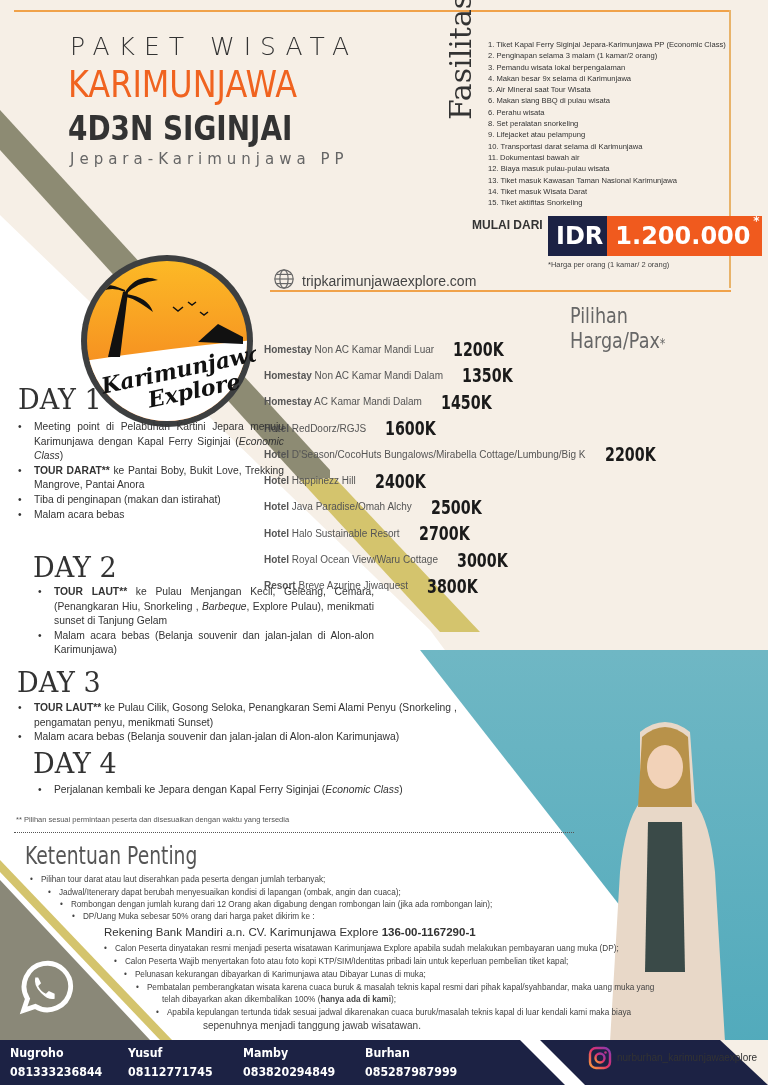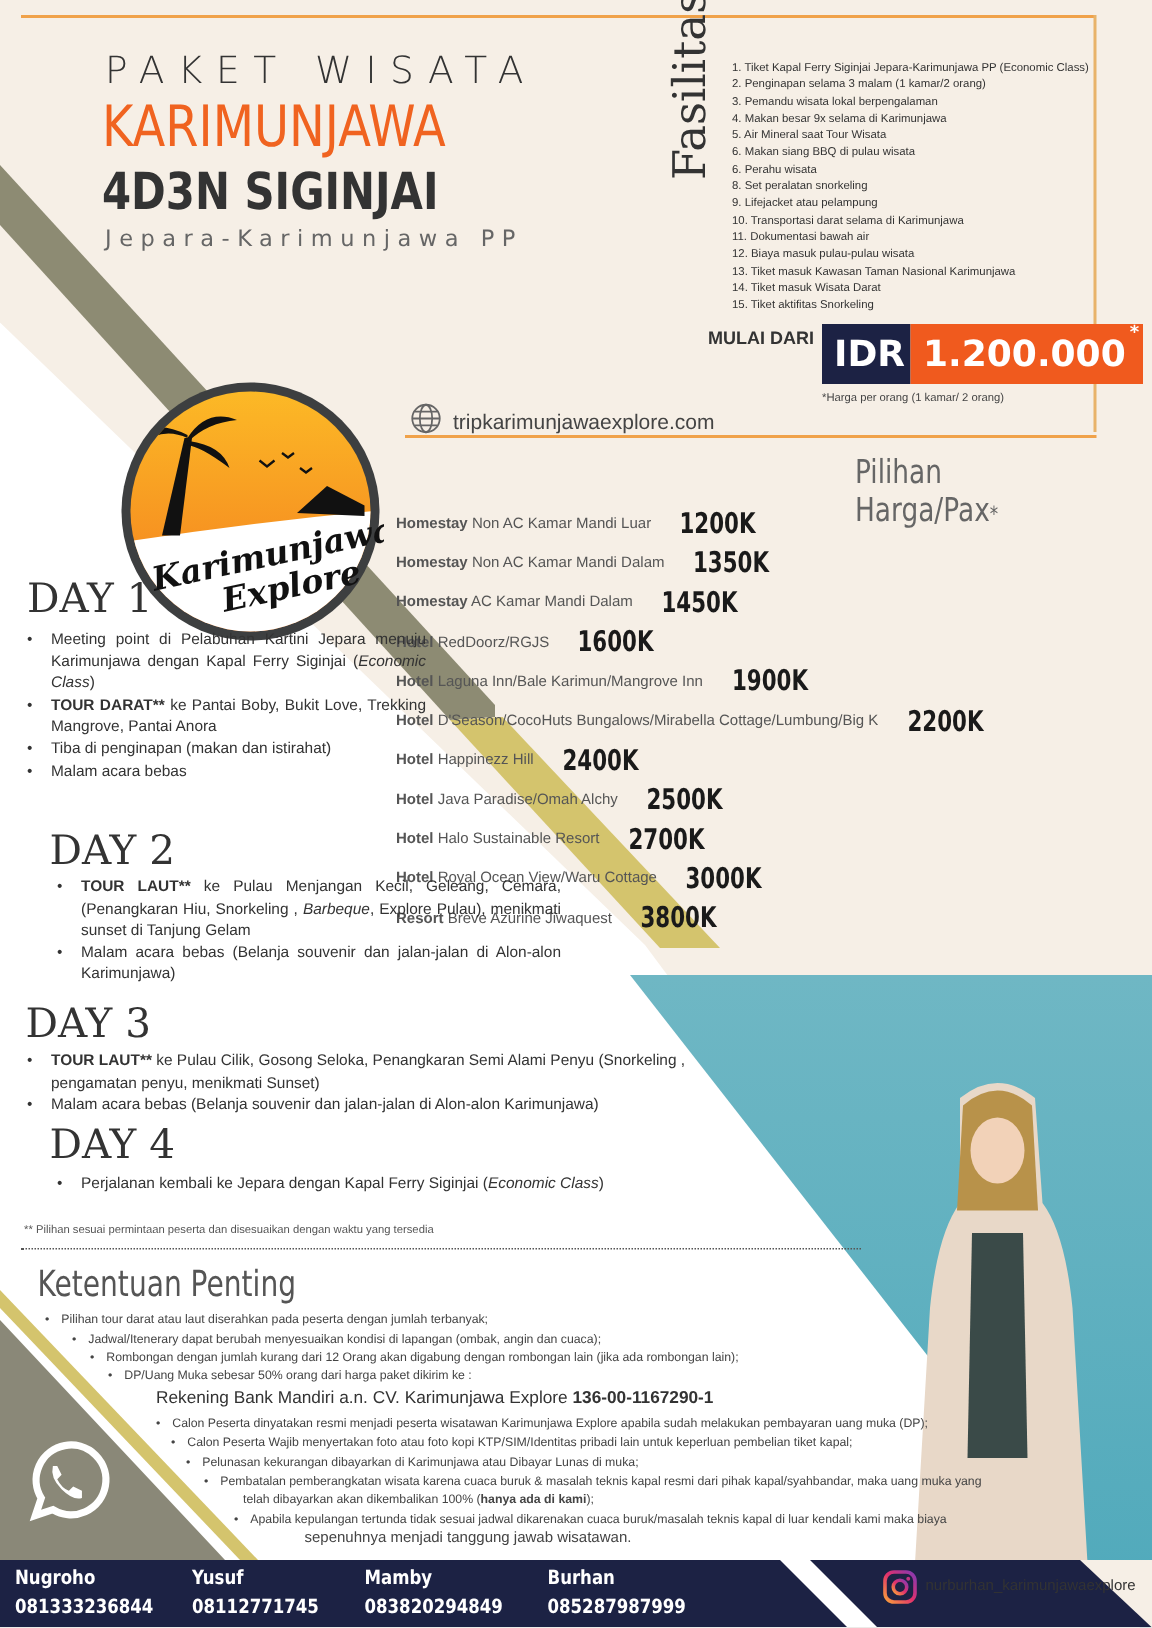"Hotel Laguna Inn/Bale Karimun/Mangrove" div.price-row { html: <div> <span><b>Hotel</b> <span>Laguna Inn/Bale Karimun/Mangrove Inn</span></span> <span>1900K</span> </div> -> none }
